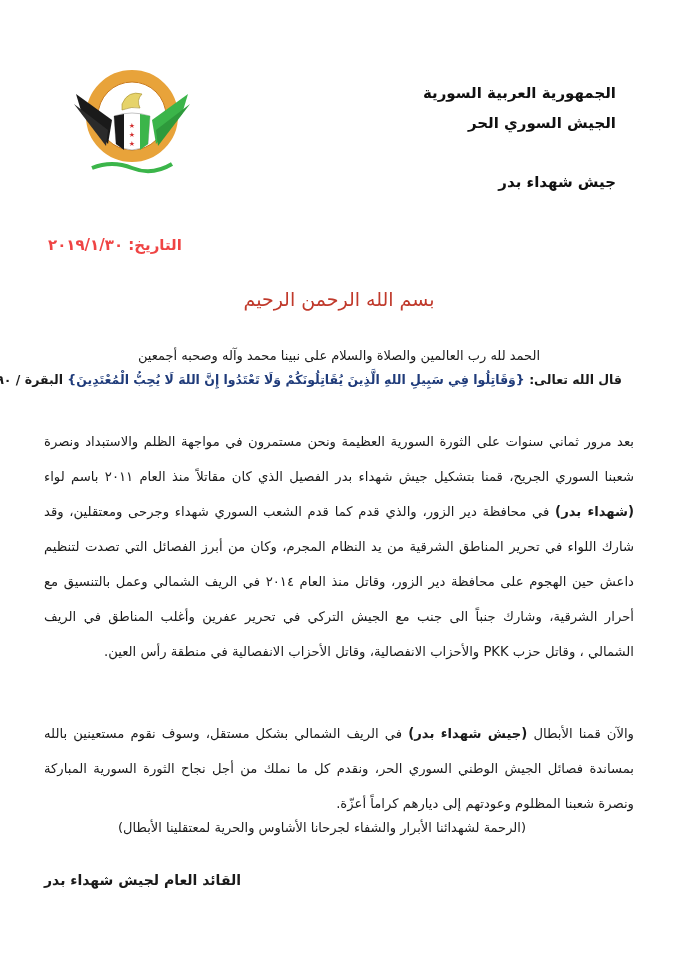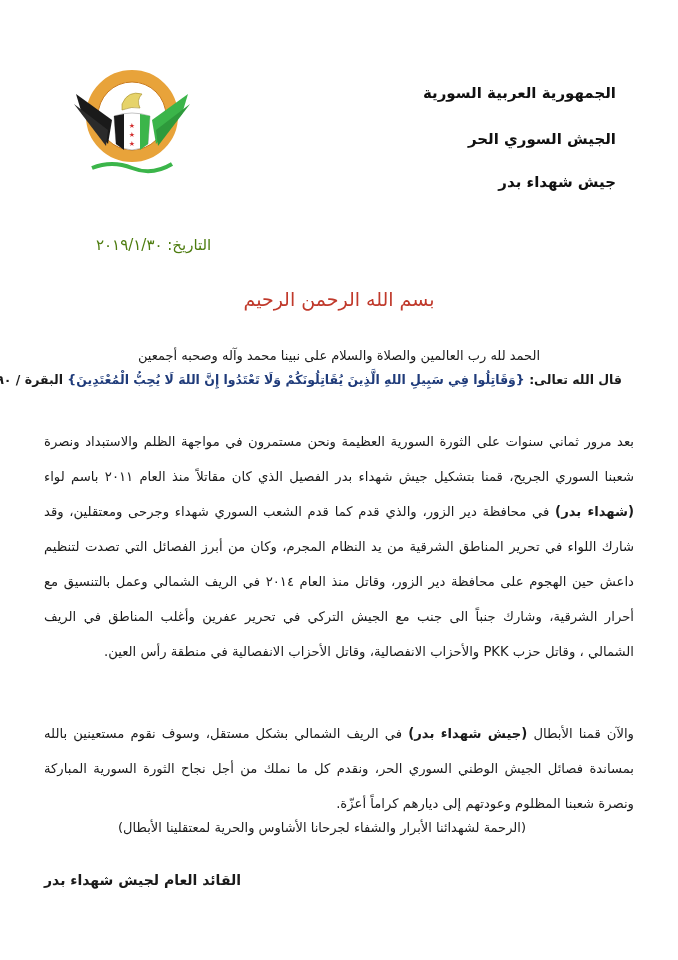"الجيش السوري الحر" #h2 { top: 112px -> 96px }
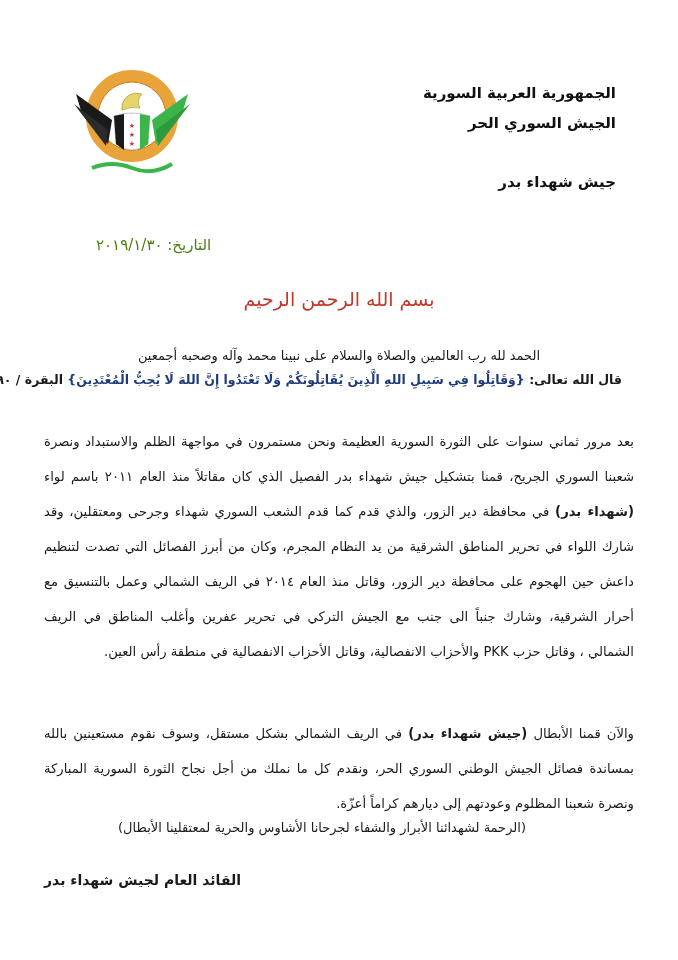"التاريخ: ٢٠١٩/١/٣٠" .date { color: #4d7c0f -> #ef4444; font-weight: normal -> bold; margin-left: 48px -> none }
